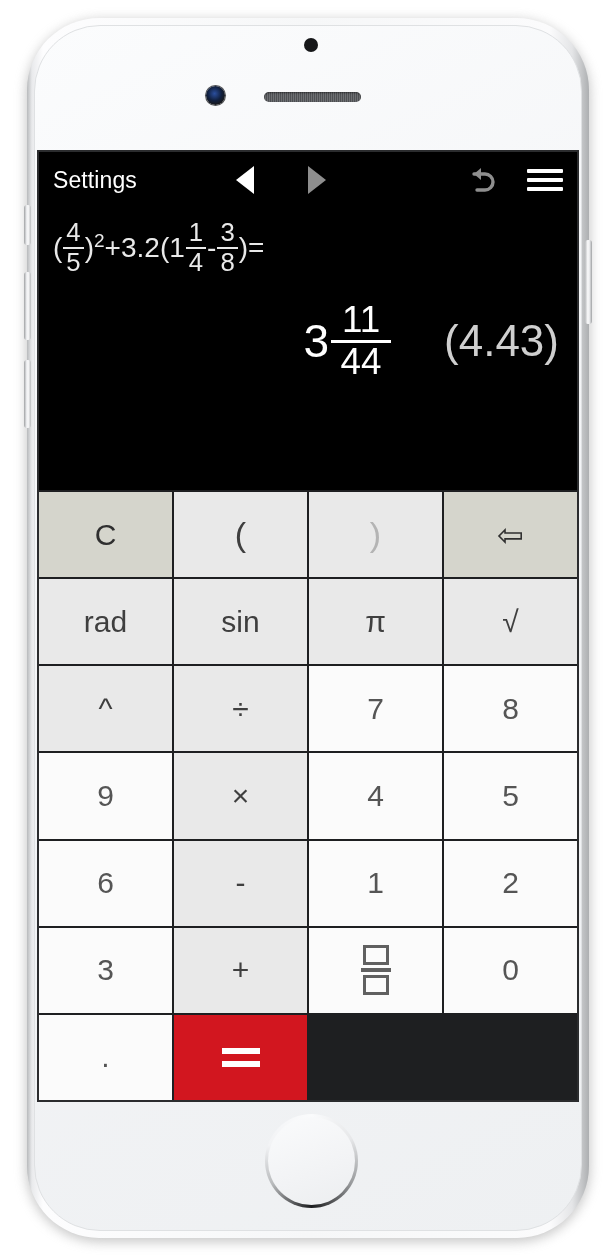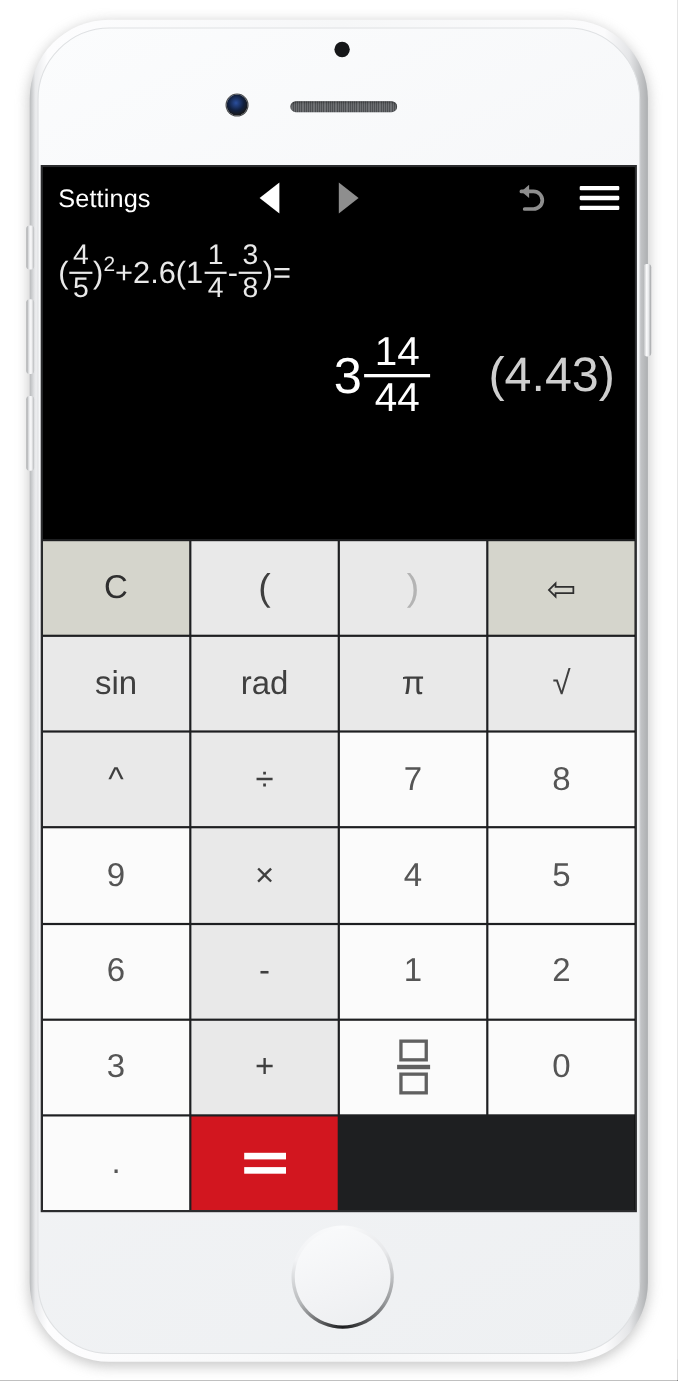"2.6" span { text: 2.6 -> 3.2 }
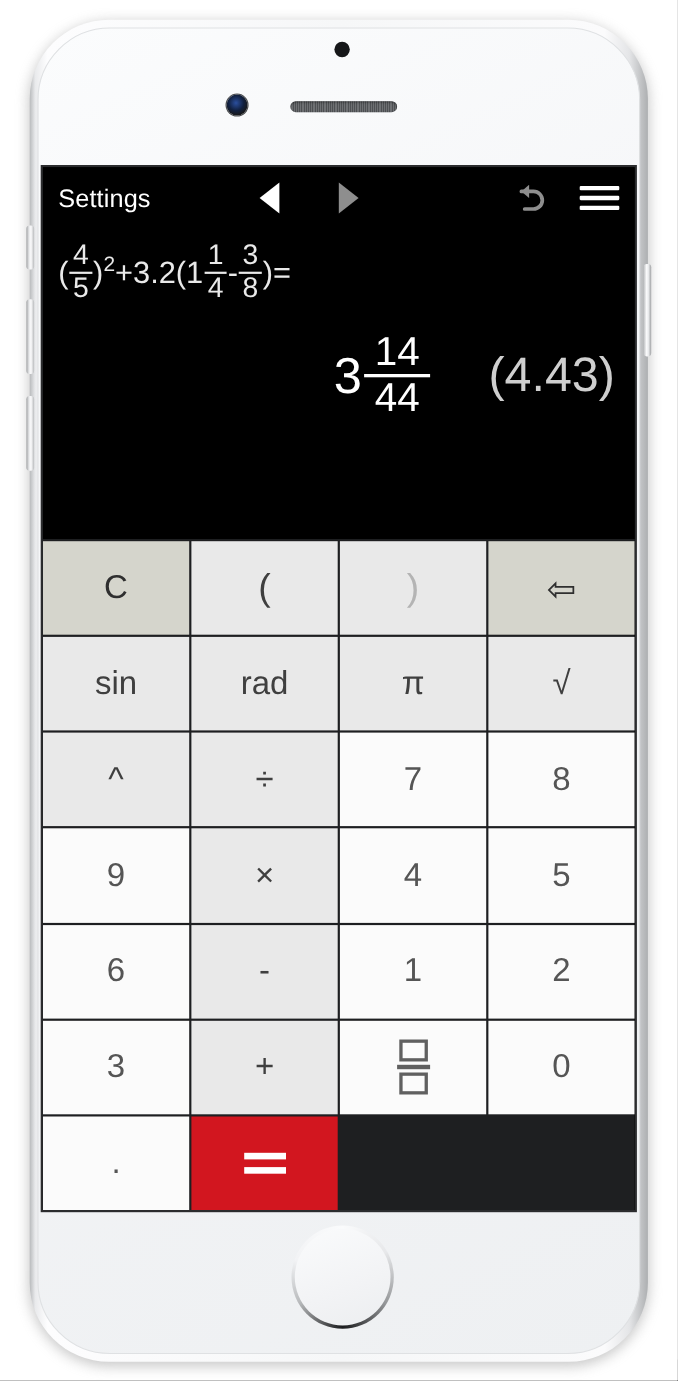"14" span.num { text: 14 -> 11 }
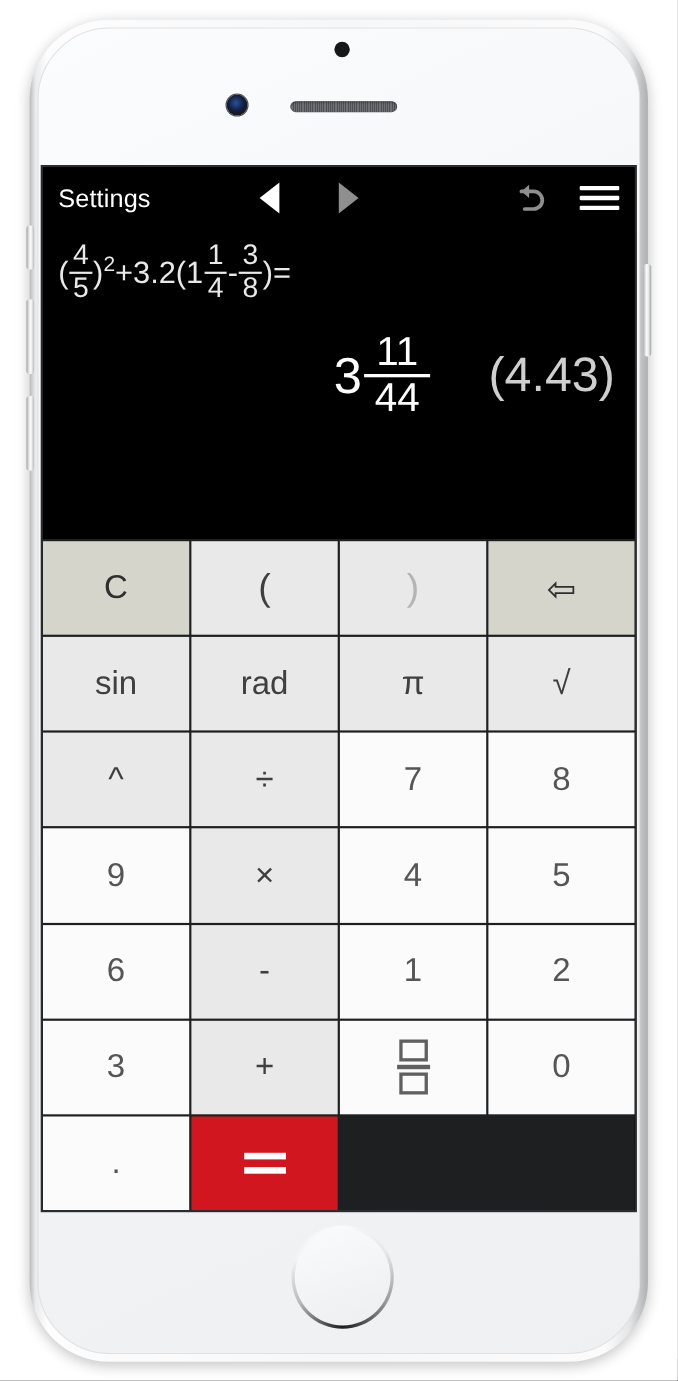"sin" div.key { order: before "rad" -> after "rad" }
